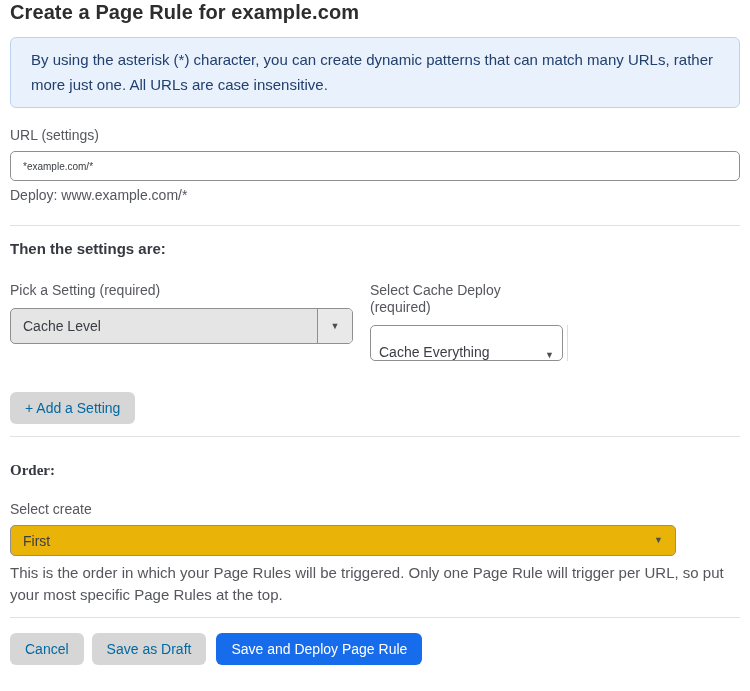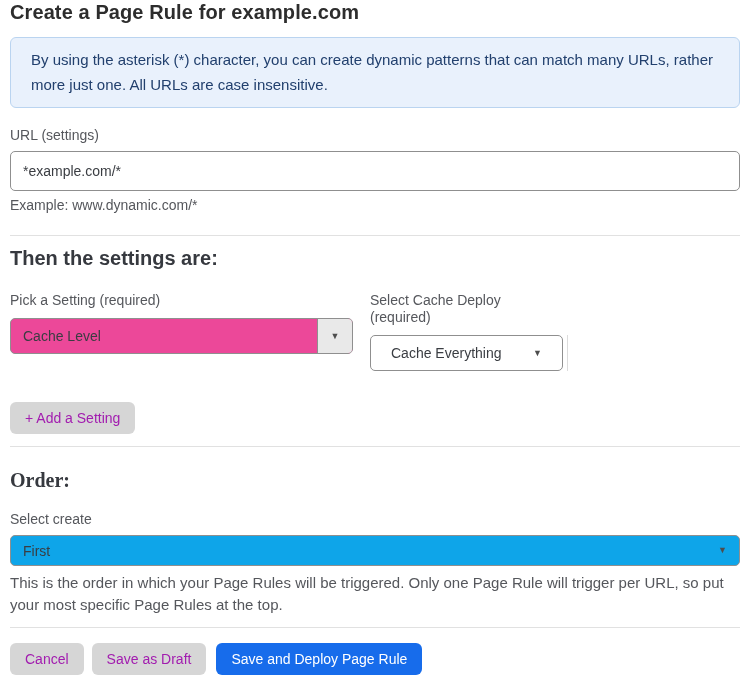"*example.com/*" .text-input { font-size: 14px -> 10px; height: 40px -> 30px }
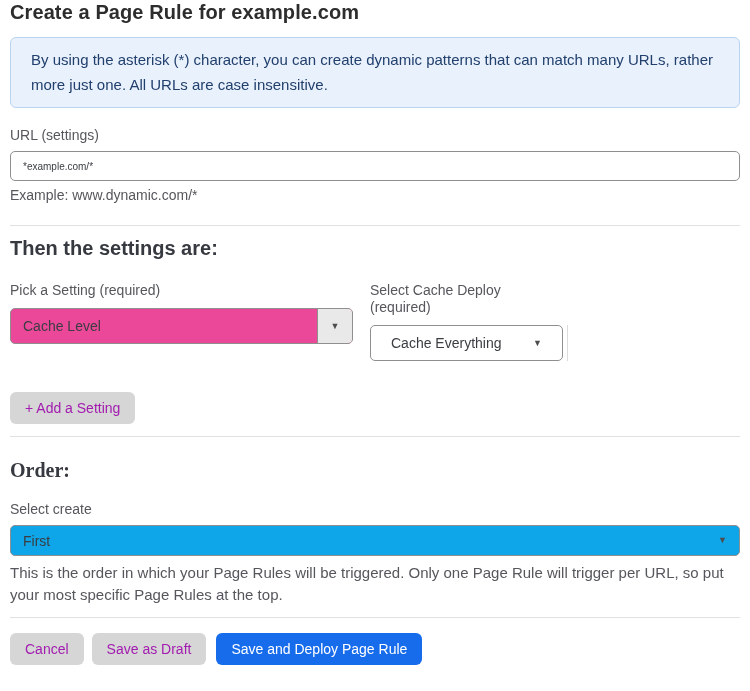"Example: www.dynamic.com/*" div.help-text { text: Example: www.dynamic.com/ -> Deploy: www.example.com/ }
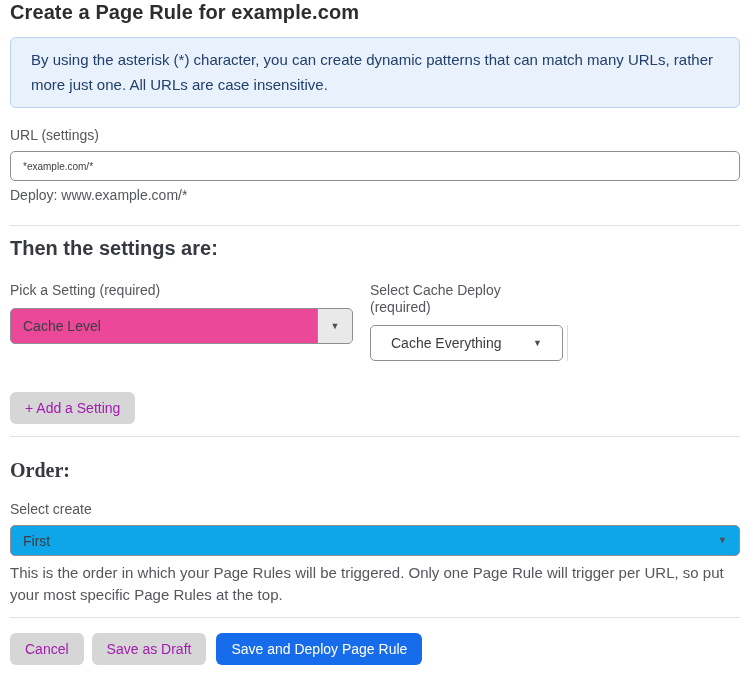"Then the settings are:" .section-heading { font-size: 20px -> 15px }
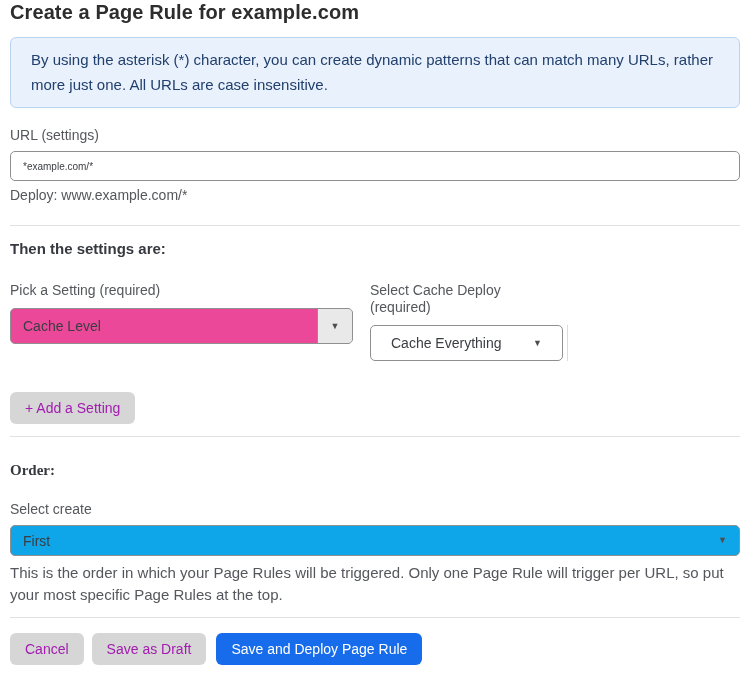"Cache Level" .select-split { background: #ec4899 -> #e5e5e5 }
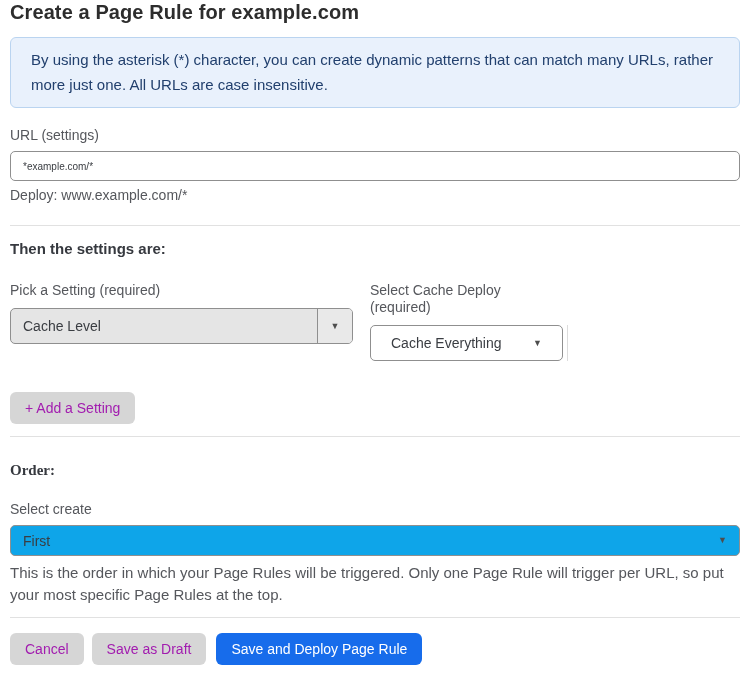"Cache Everything" .select-inline { align-items: center -> flex-end; padding: 0 20px -> 0 8px }
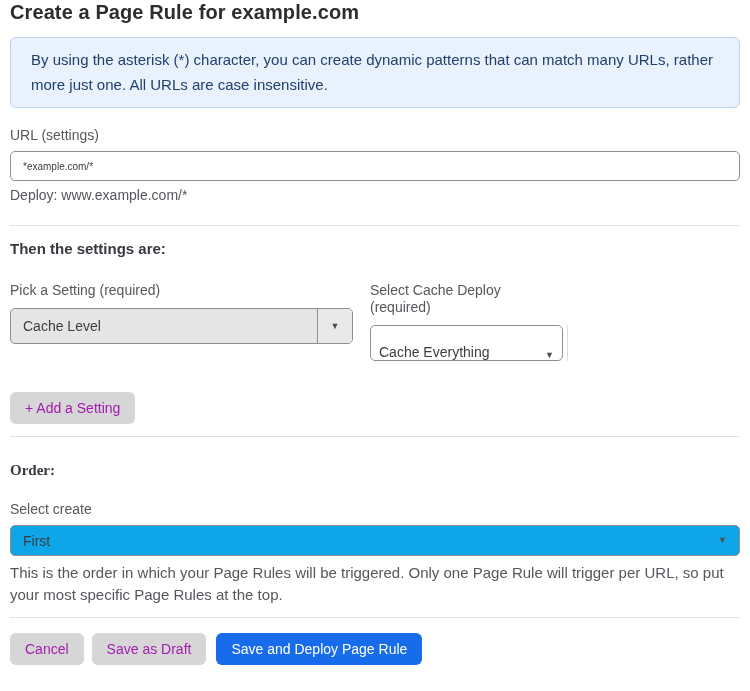"+ Add a Setting" .btn-gray { color: #a21caf -> #0369a1 }
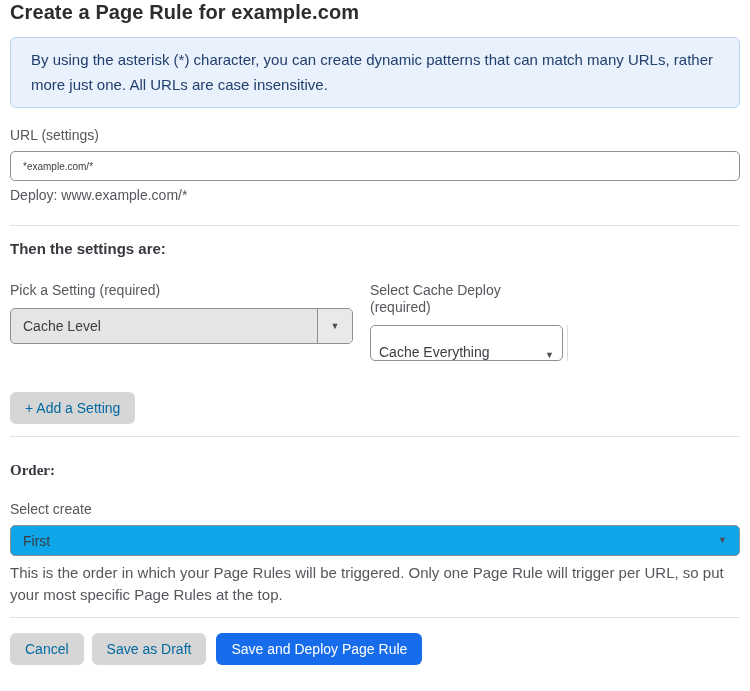"First" .select-full { background: #0ea5e9 -> #eab308; width: 730px -> 666px }
